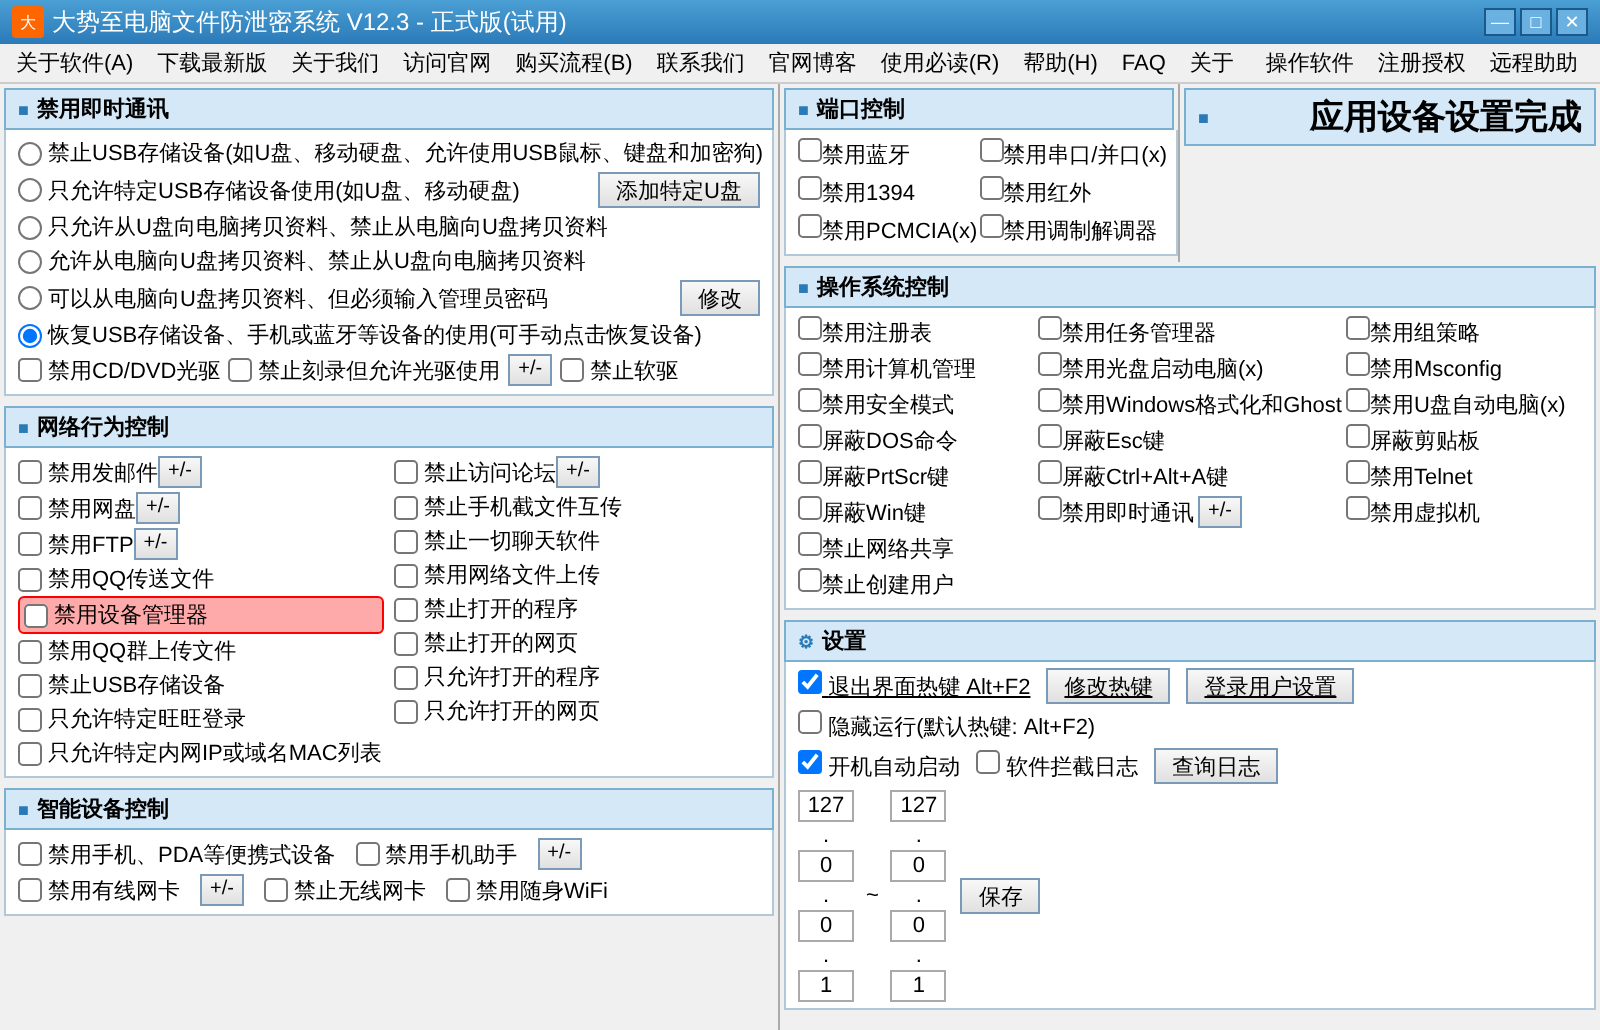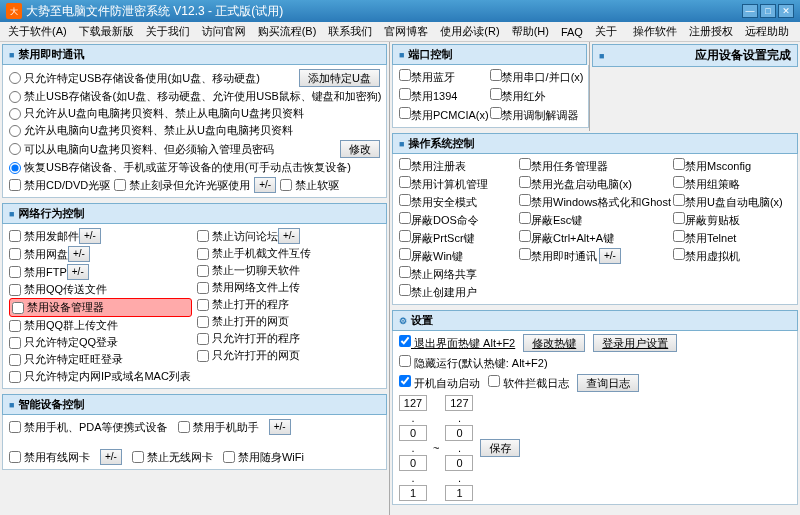"应用设备设置完成" div.header-row { font-size: 12px -> 17px }
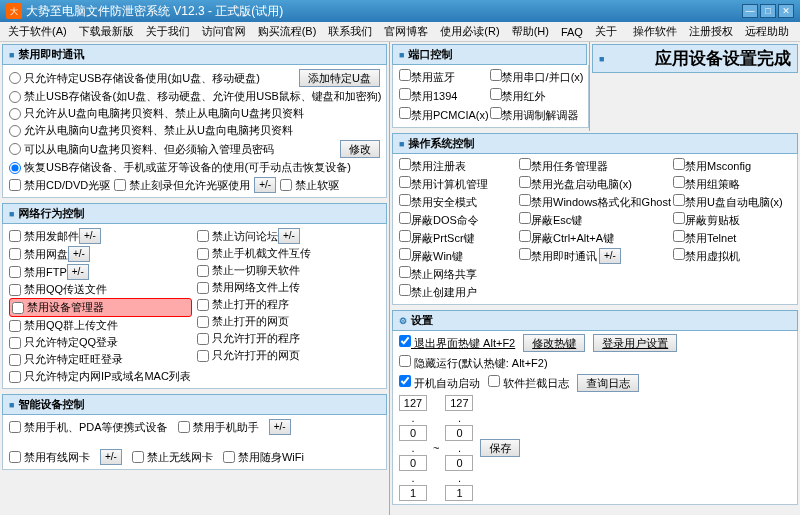"只允许特定USB存储设备使用(如U盘、移动硬盘)" div.row { order: before "禁止USB存储设备(如U盘、移动硬盘、允许使用USB鼠标、键盘和加密狗)" -> after "禁止USB存储设备(如U盘、移动硬盘、允许使用USB鼠标、键盘和加密狗)" }
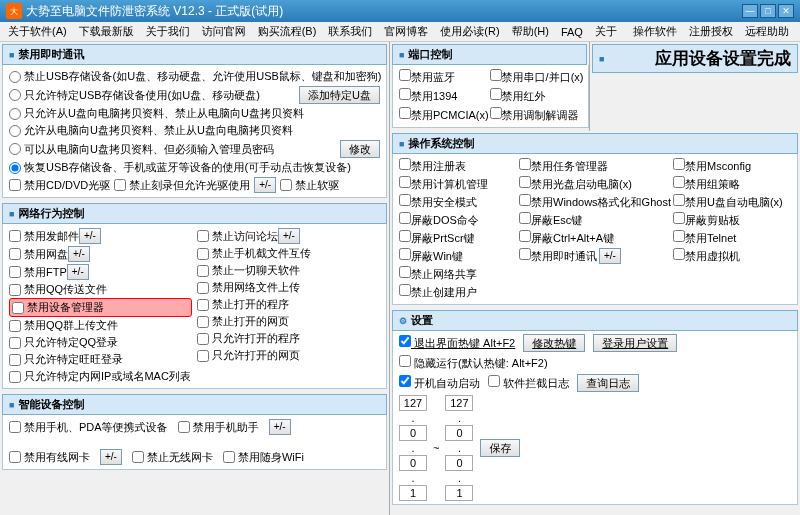"禁用Msconfig" div.check-label { order: before "禁用组策略" -> after "禁用组策略" }
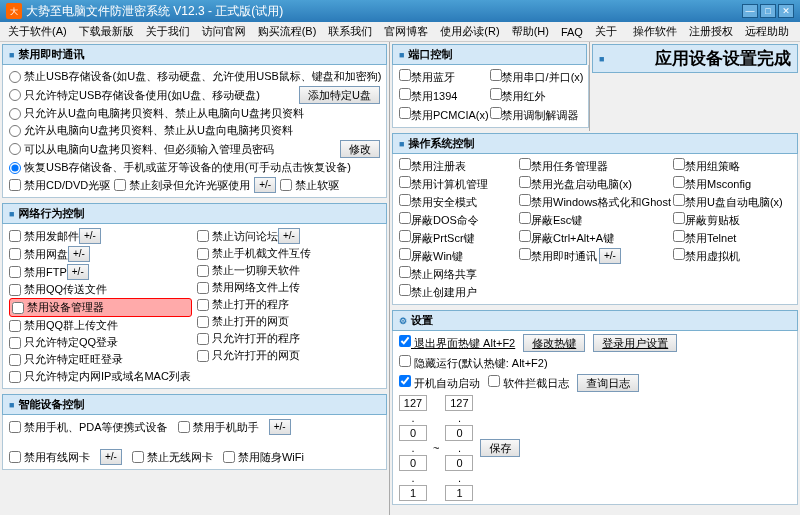"只允许特定QQ登录" span { text: 只允许特定QQ登录 -> 禁止USB存储设备 }
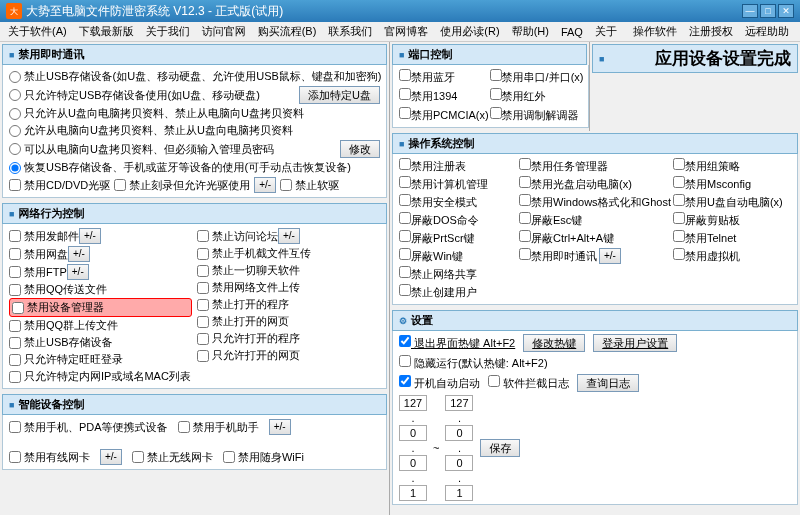"禁用有线网卡" div.row { margin-top: 12px -> none }
